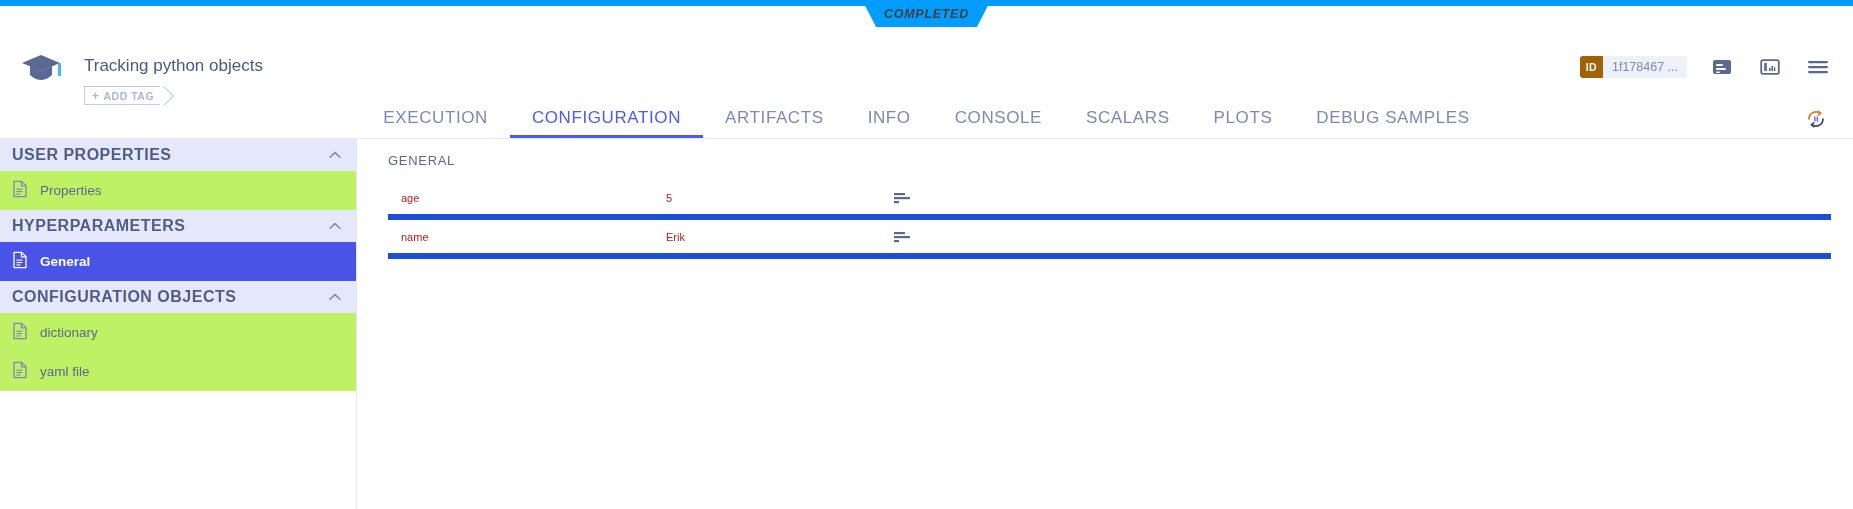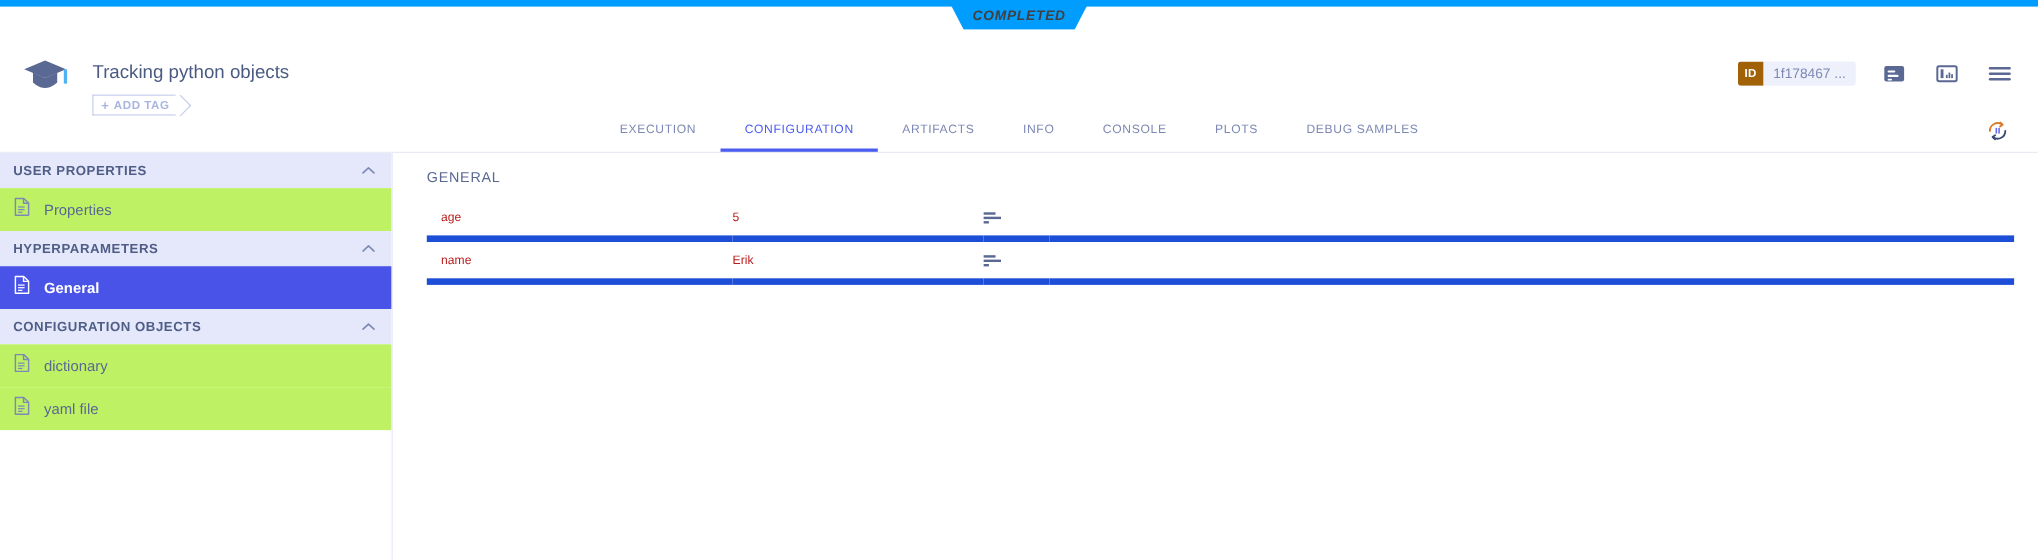"EXECUTION" .tab { font-size: 11px -> 17px }
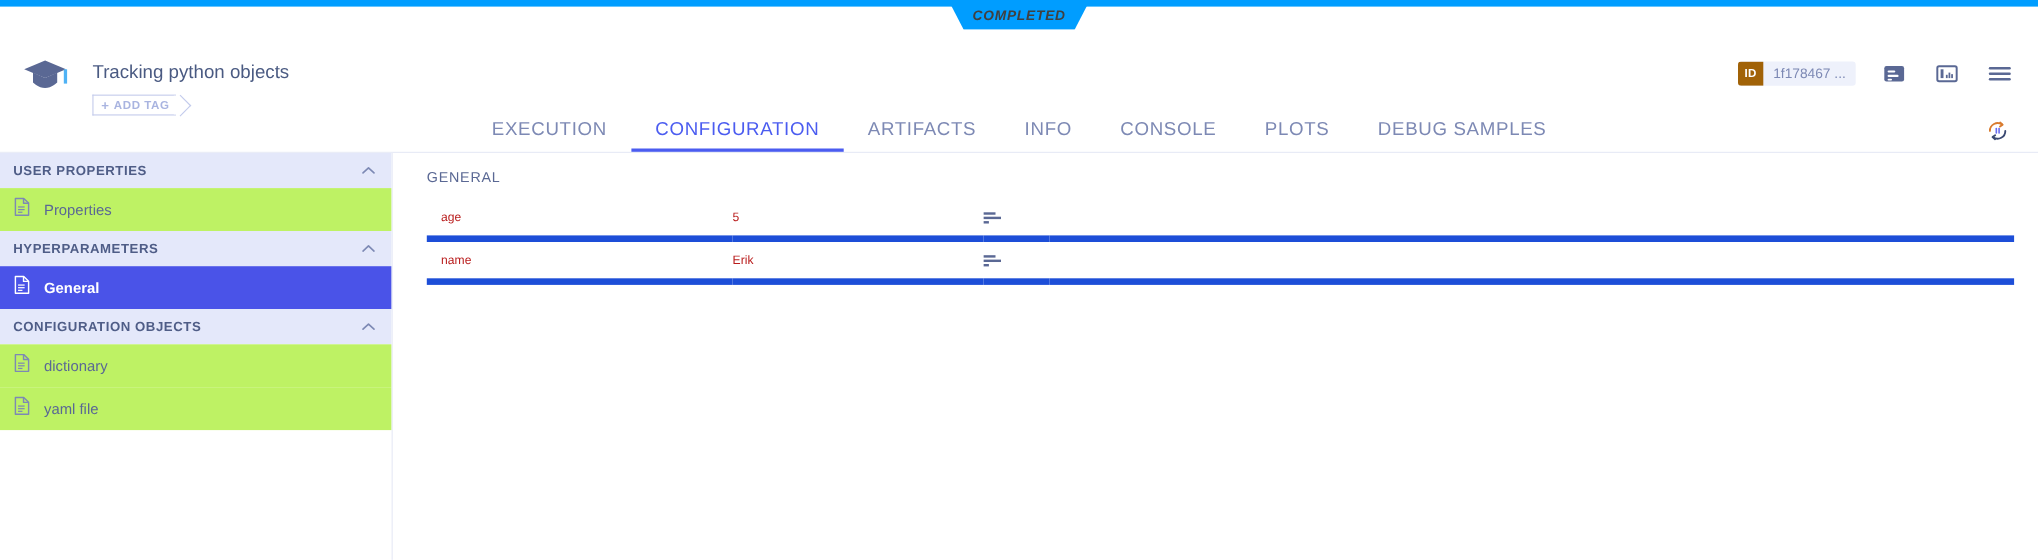"SCALARS" div.tab { html: none -> <div>SCALARS</div> }
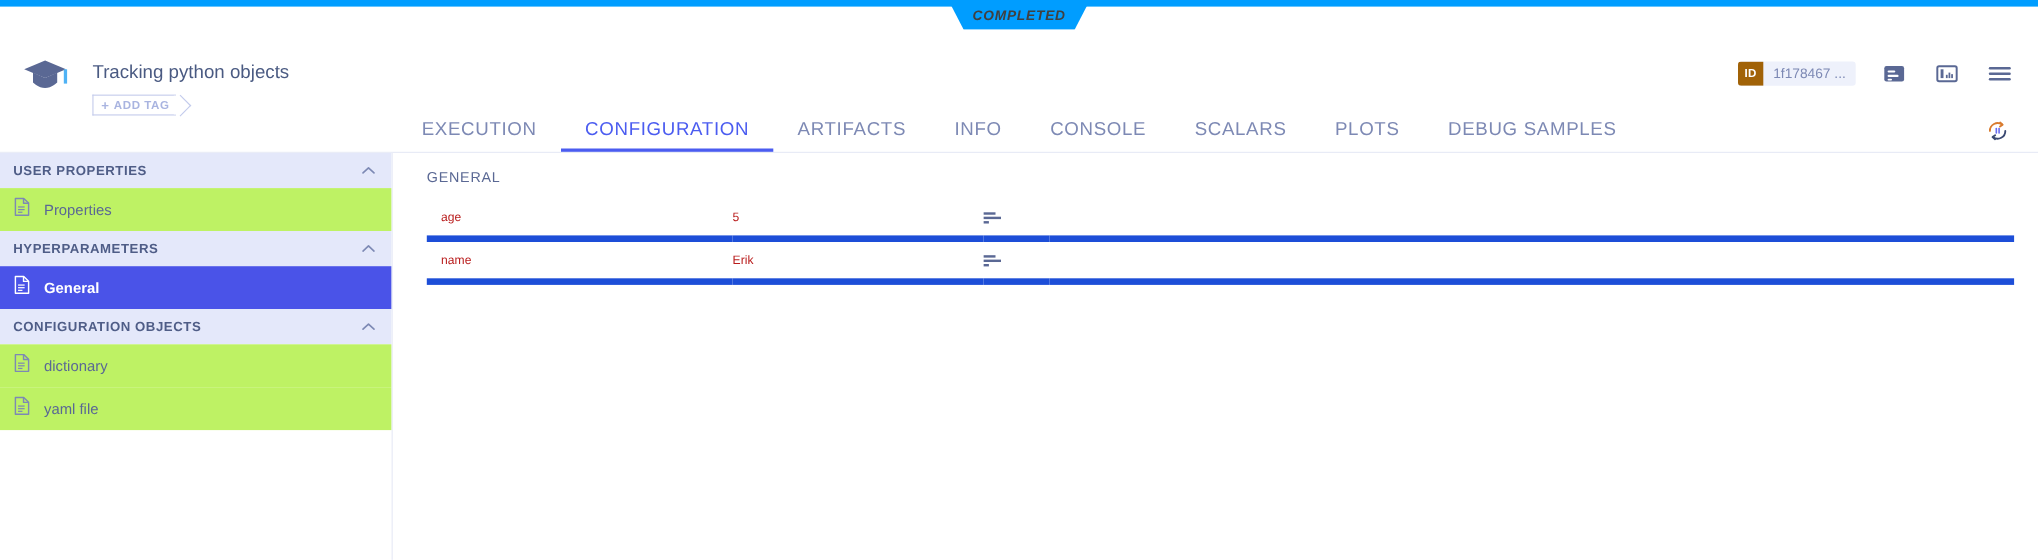"USER PROPERTIES" .section-header .sh-label { font-size: 12px -> 16px }
